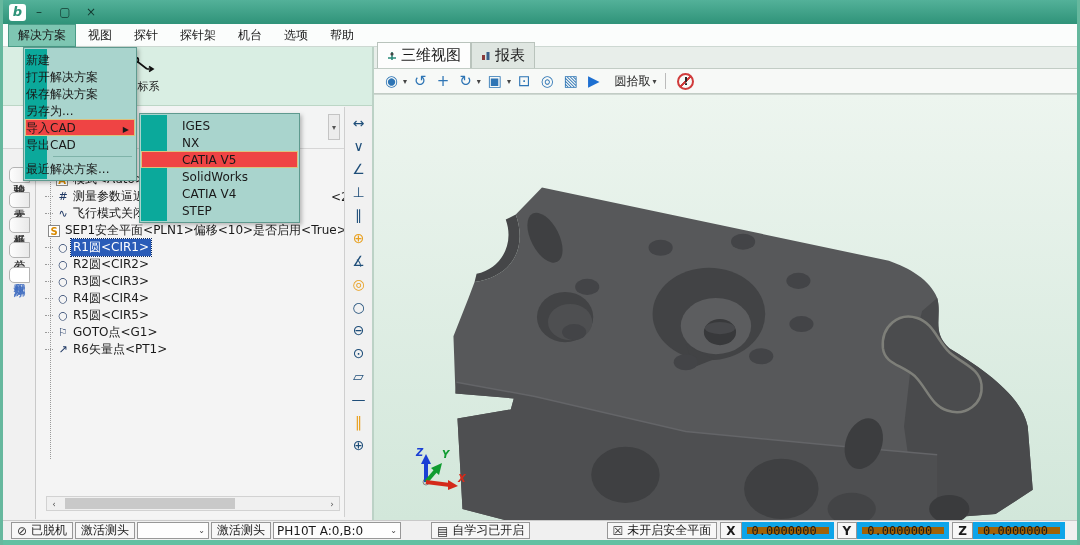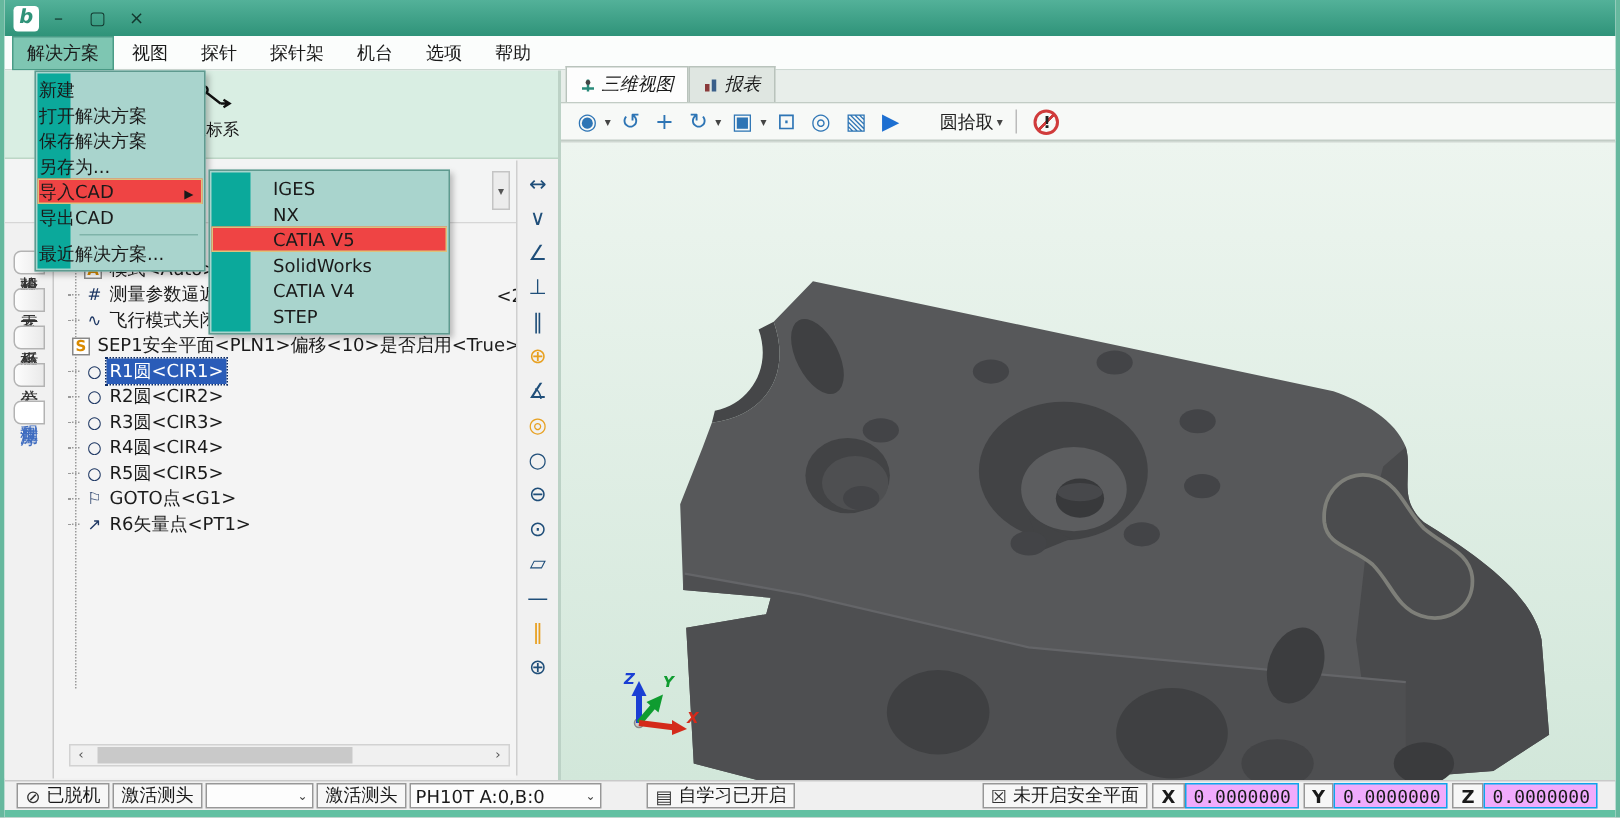"三维视图" .vt { font-size: 12px -> 15px; font-style: italic -> none }
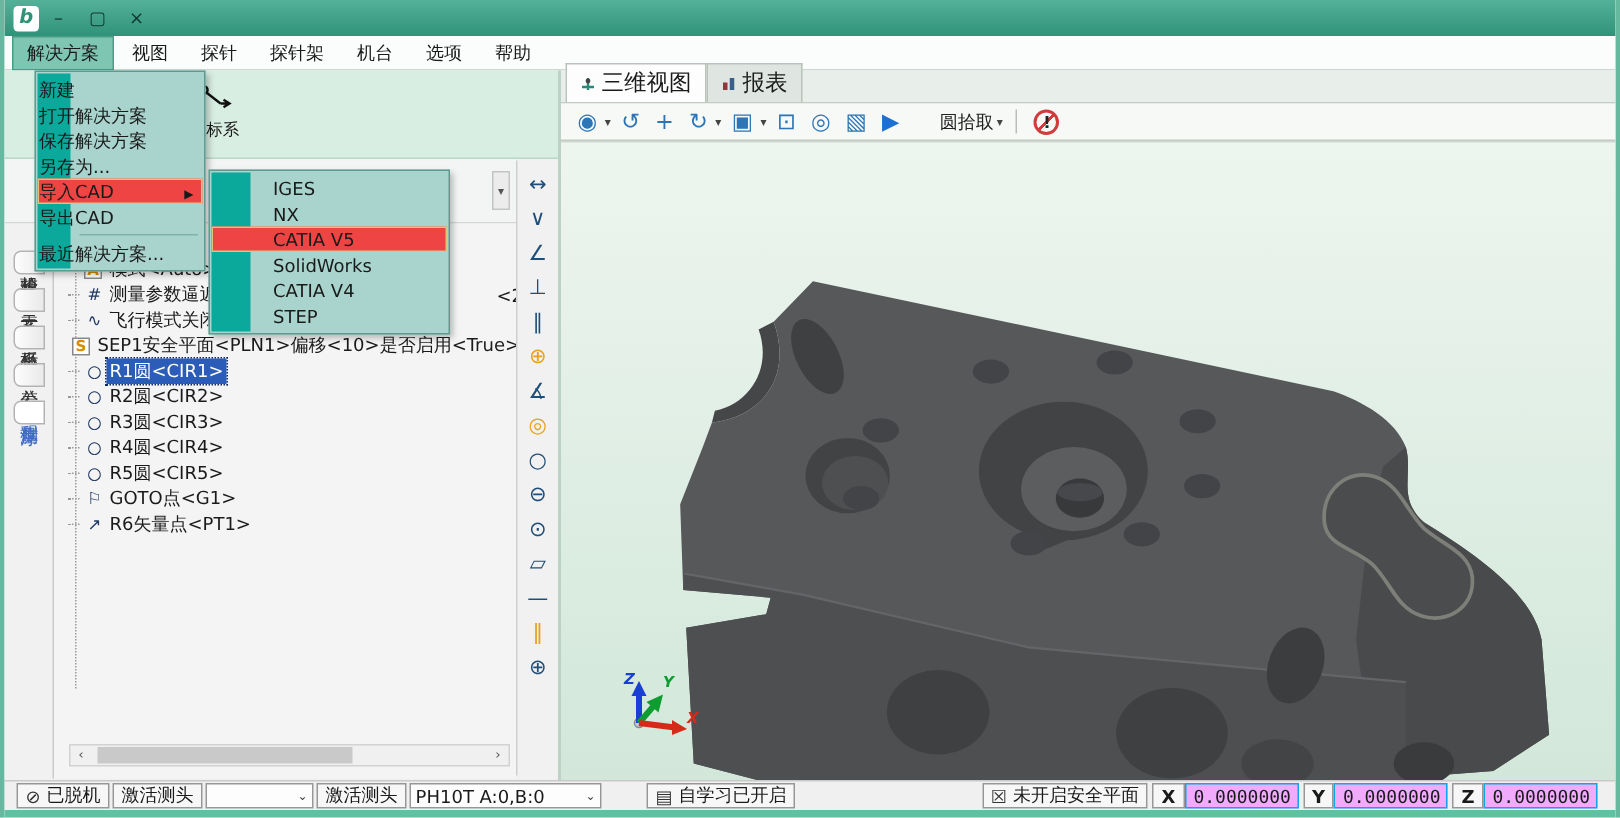"圆拾取" .pick { margin-left: 20px -> 8px }
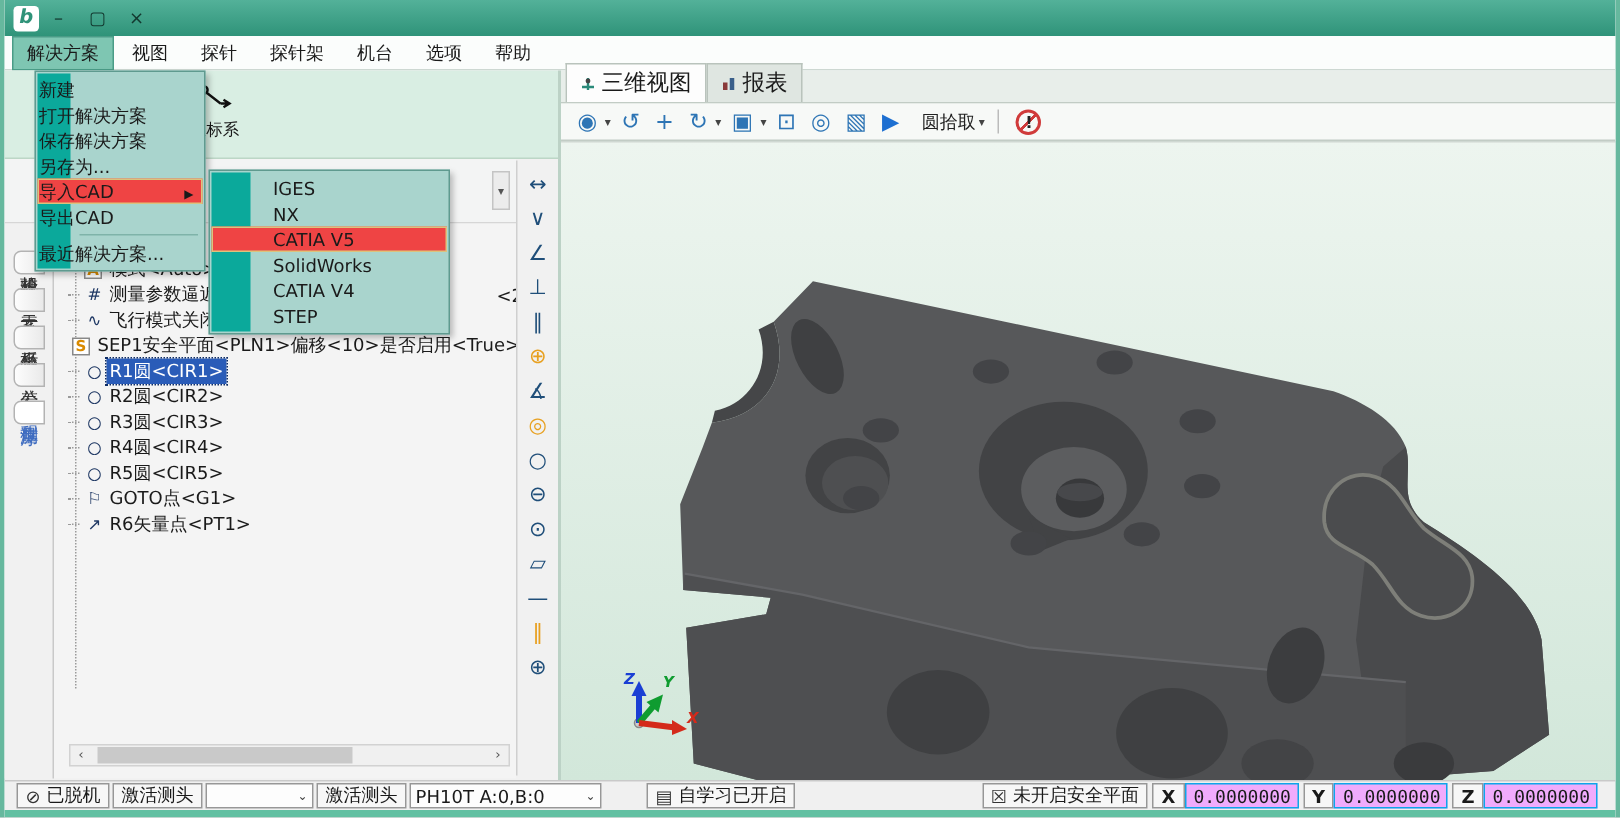"0.0000000" .coordval { background: #f0abfc -> #a16207; border: 1px solid #0ea5e9 -> 5px solid #0ea5e9; width: 76px -> 92px }
